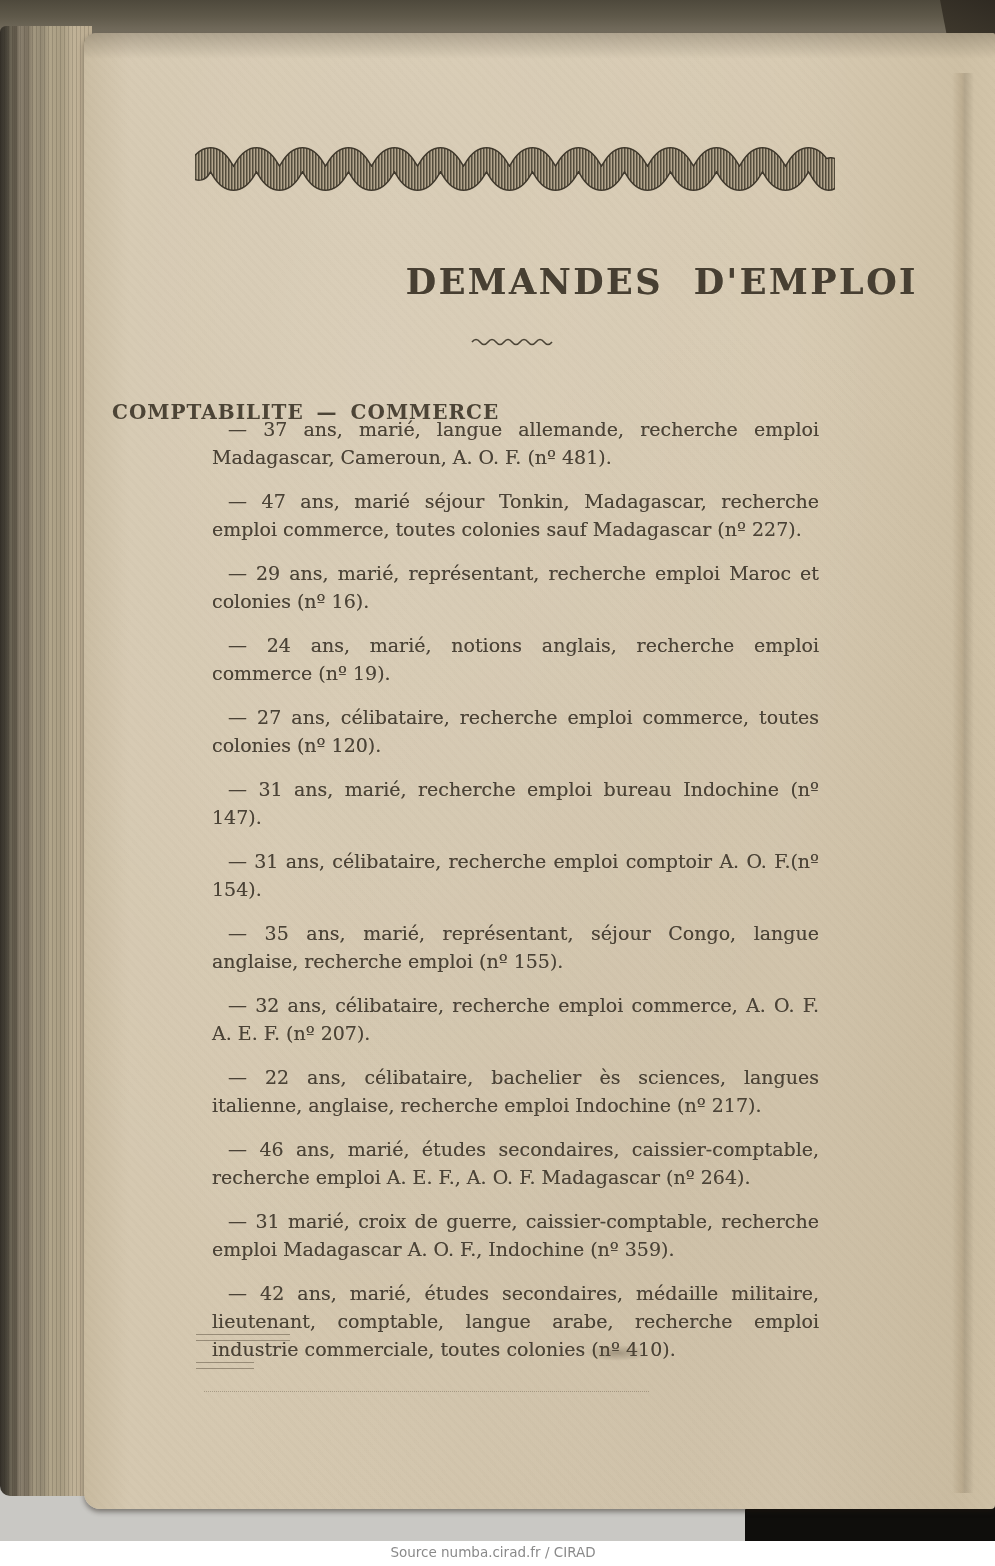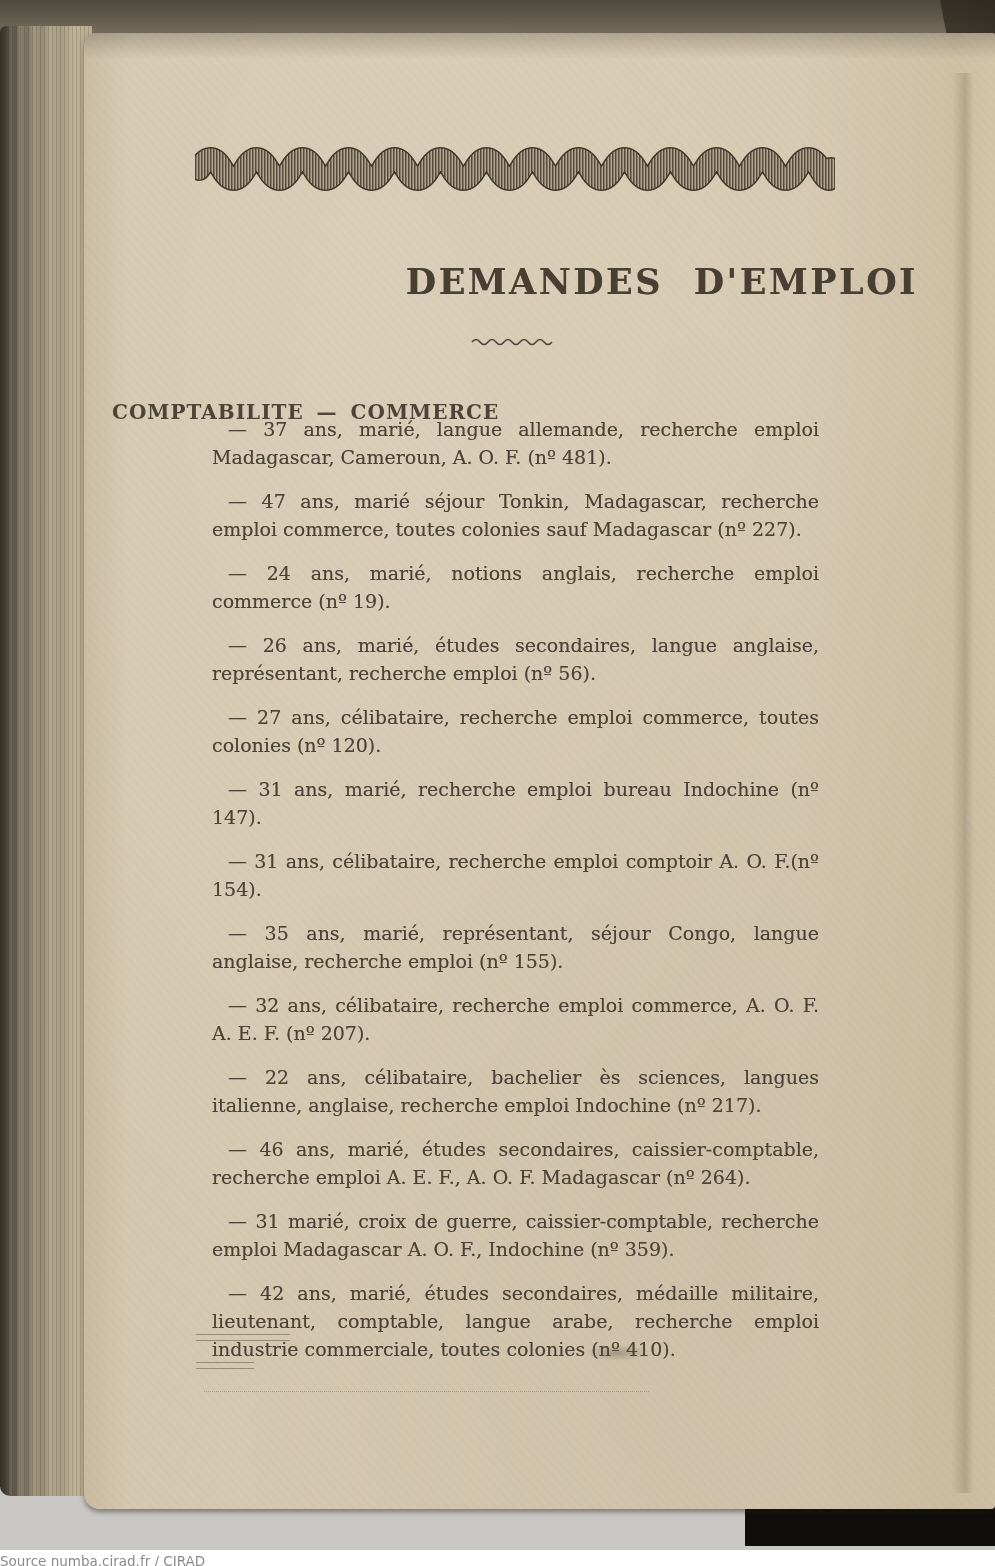"— 29 ans, marié, représentant," p.entry { html: none -> <p>— 29 ans, marié, représentant, recherche emploi Maroc et colonies (nº 16).</p> }
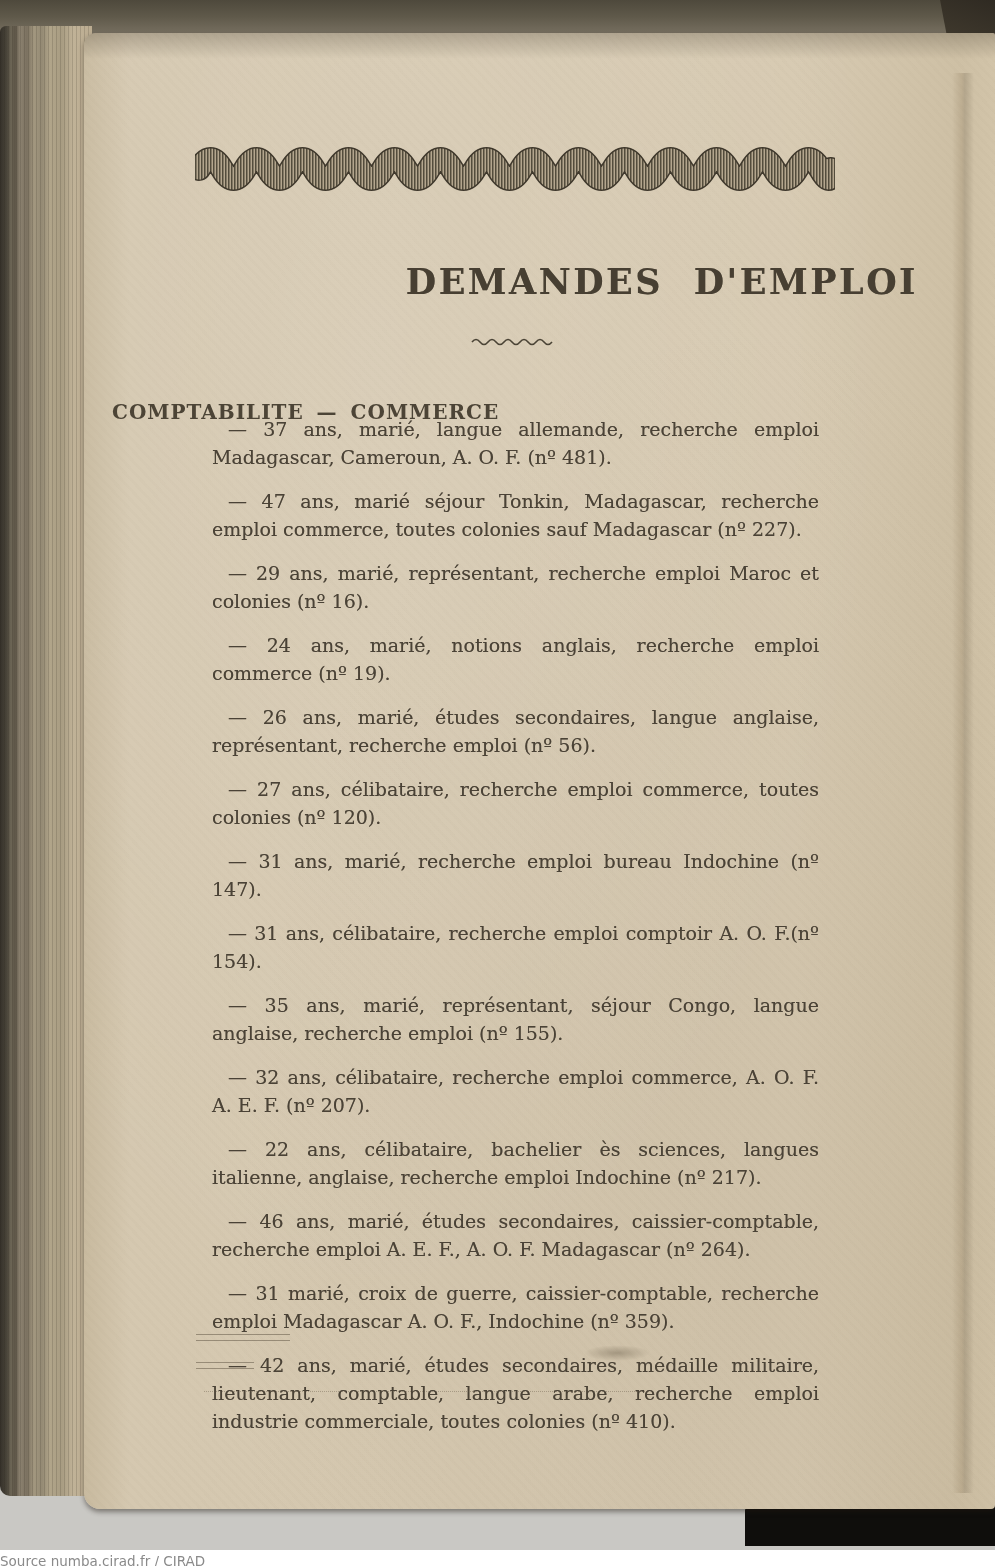"— 26 ans, marié, études" p.entry { html: <p>— 26 ans, marié, études secondaires, langue anglaise, représentant, recherche emploi (nº 56).</p> -> none }
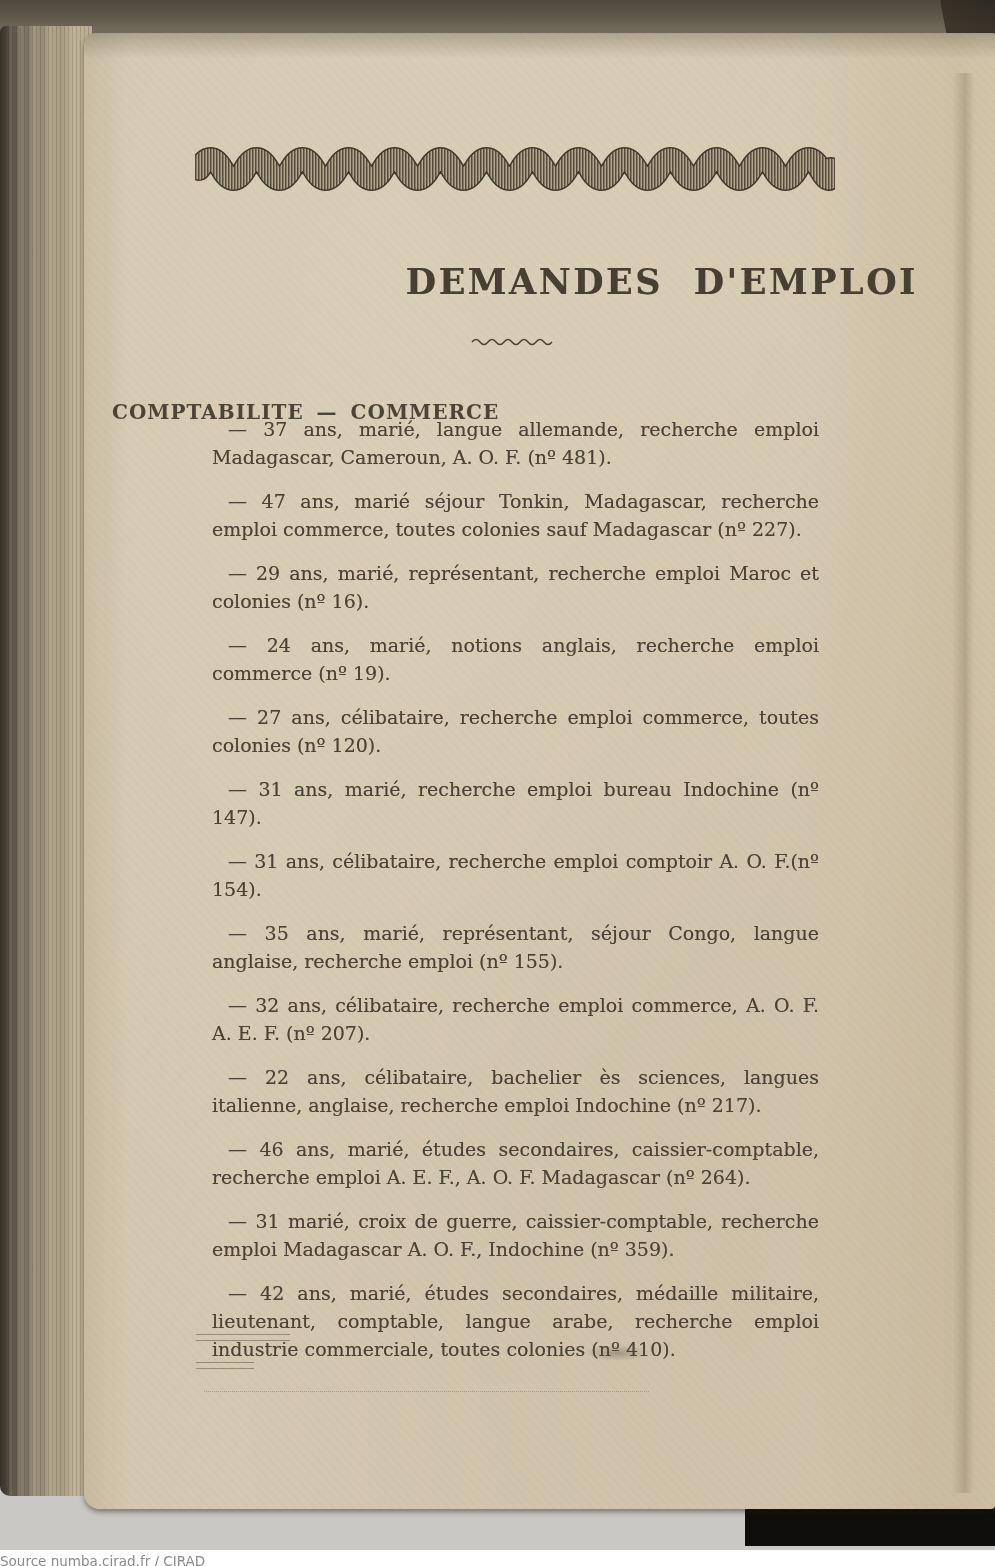"Source numba.cirad.fr / CIRAD" .credit-bar { height: 16px -> 25px; text-align: left -> center }
